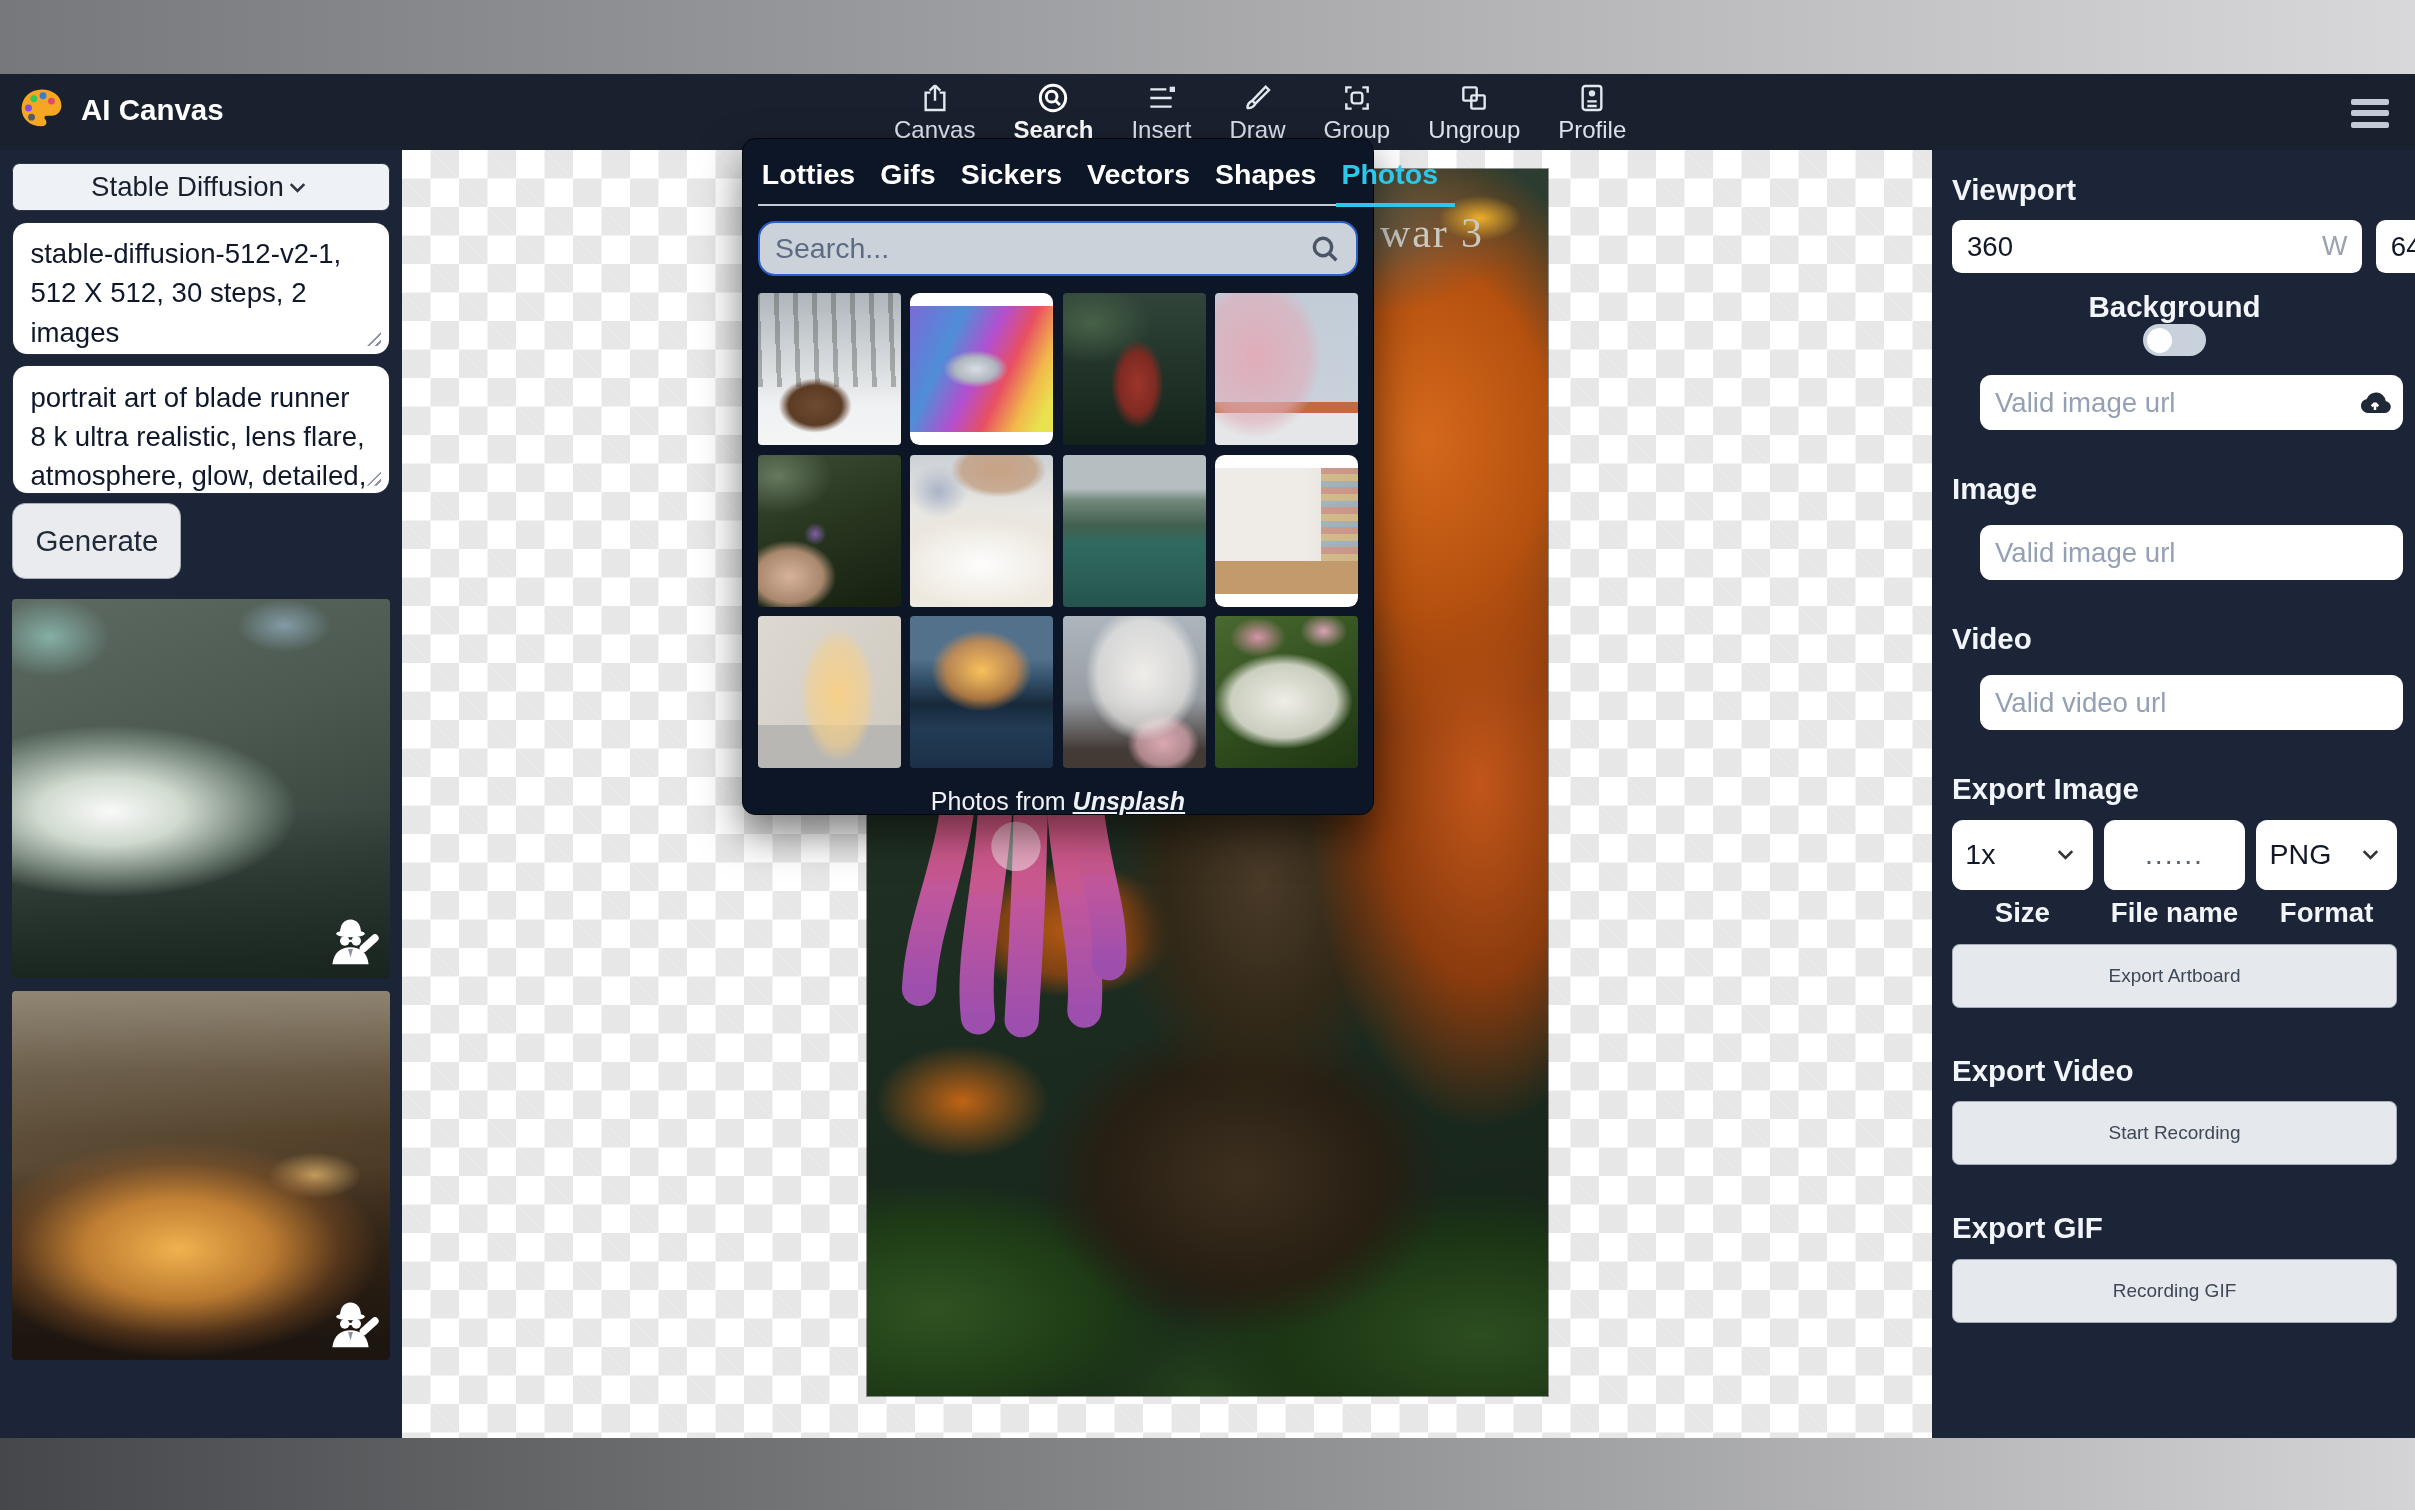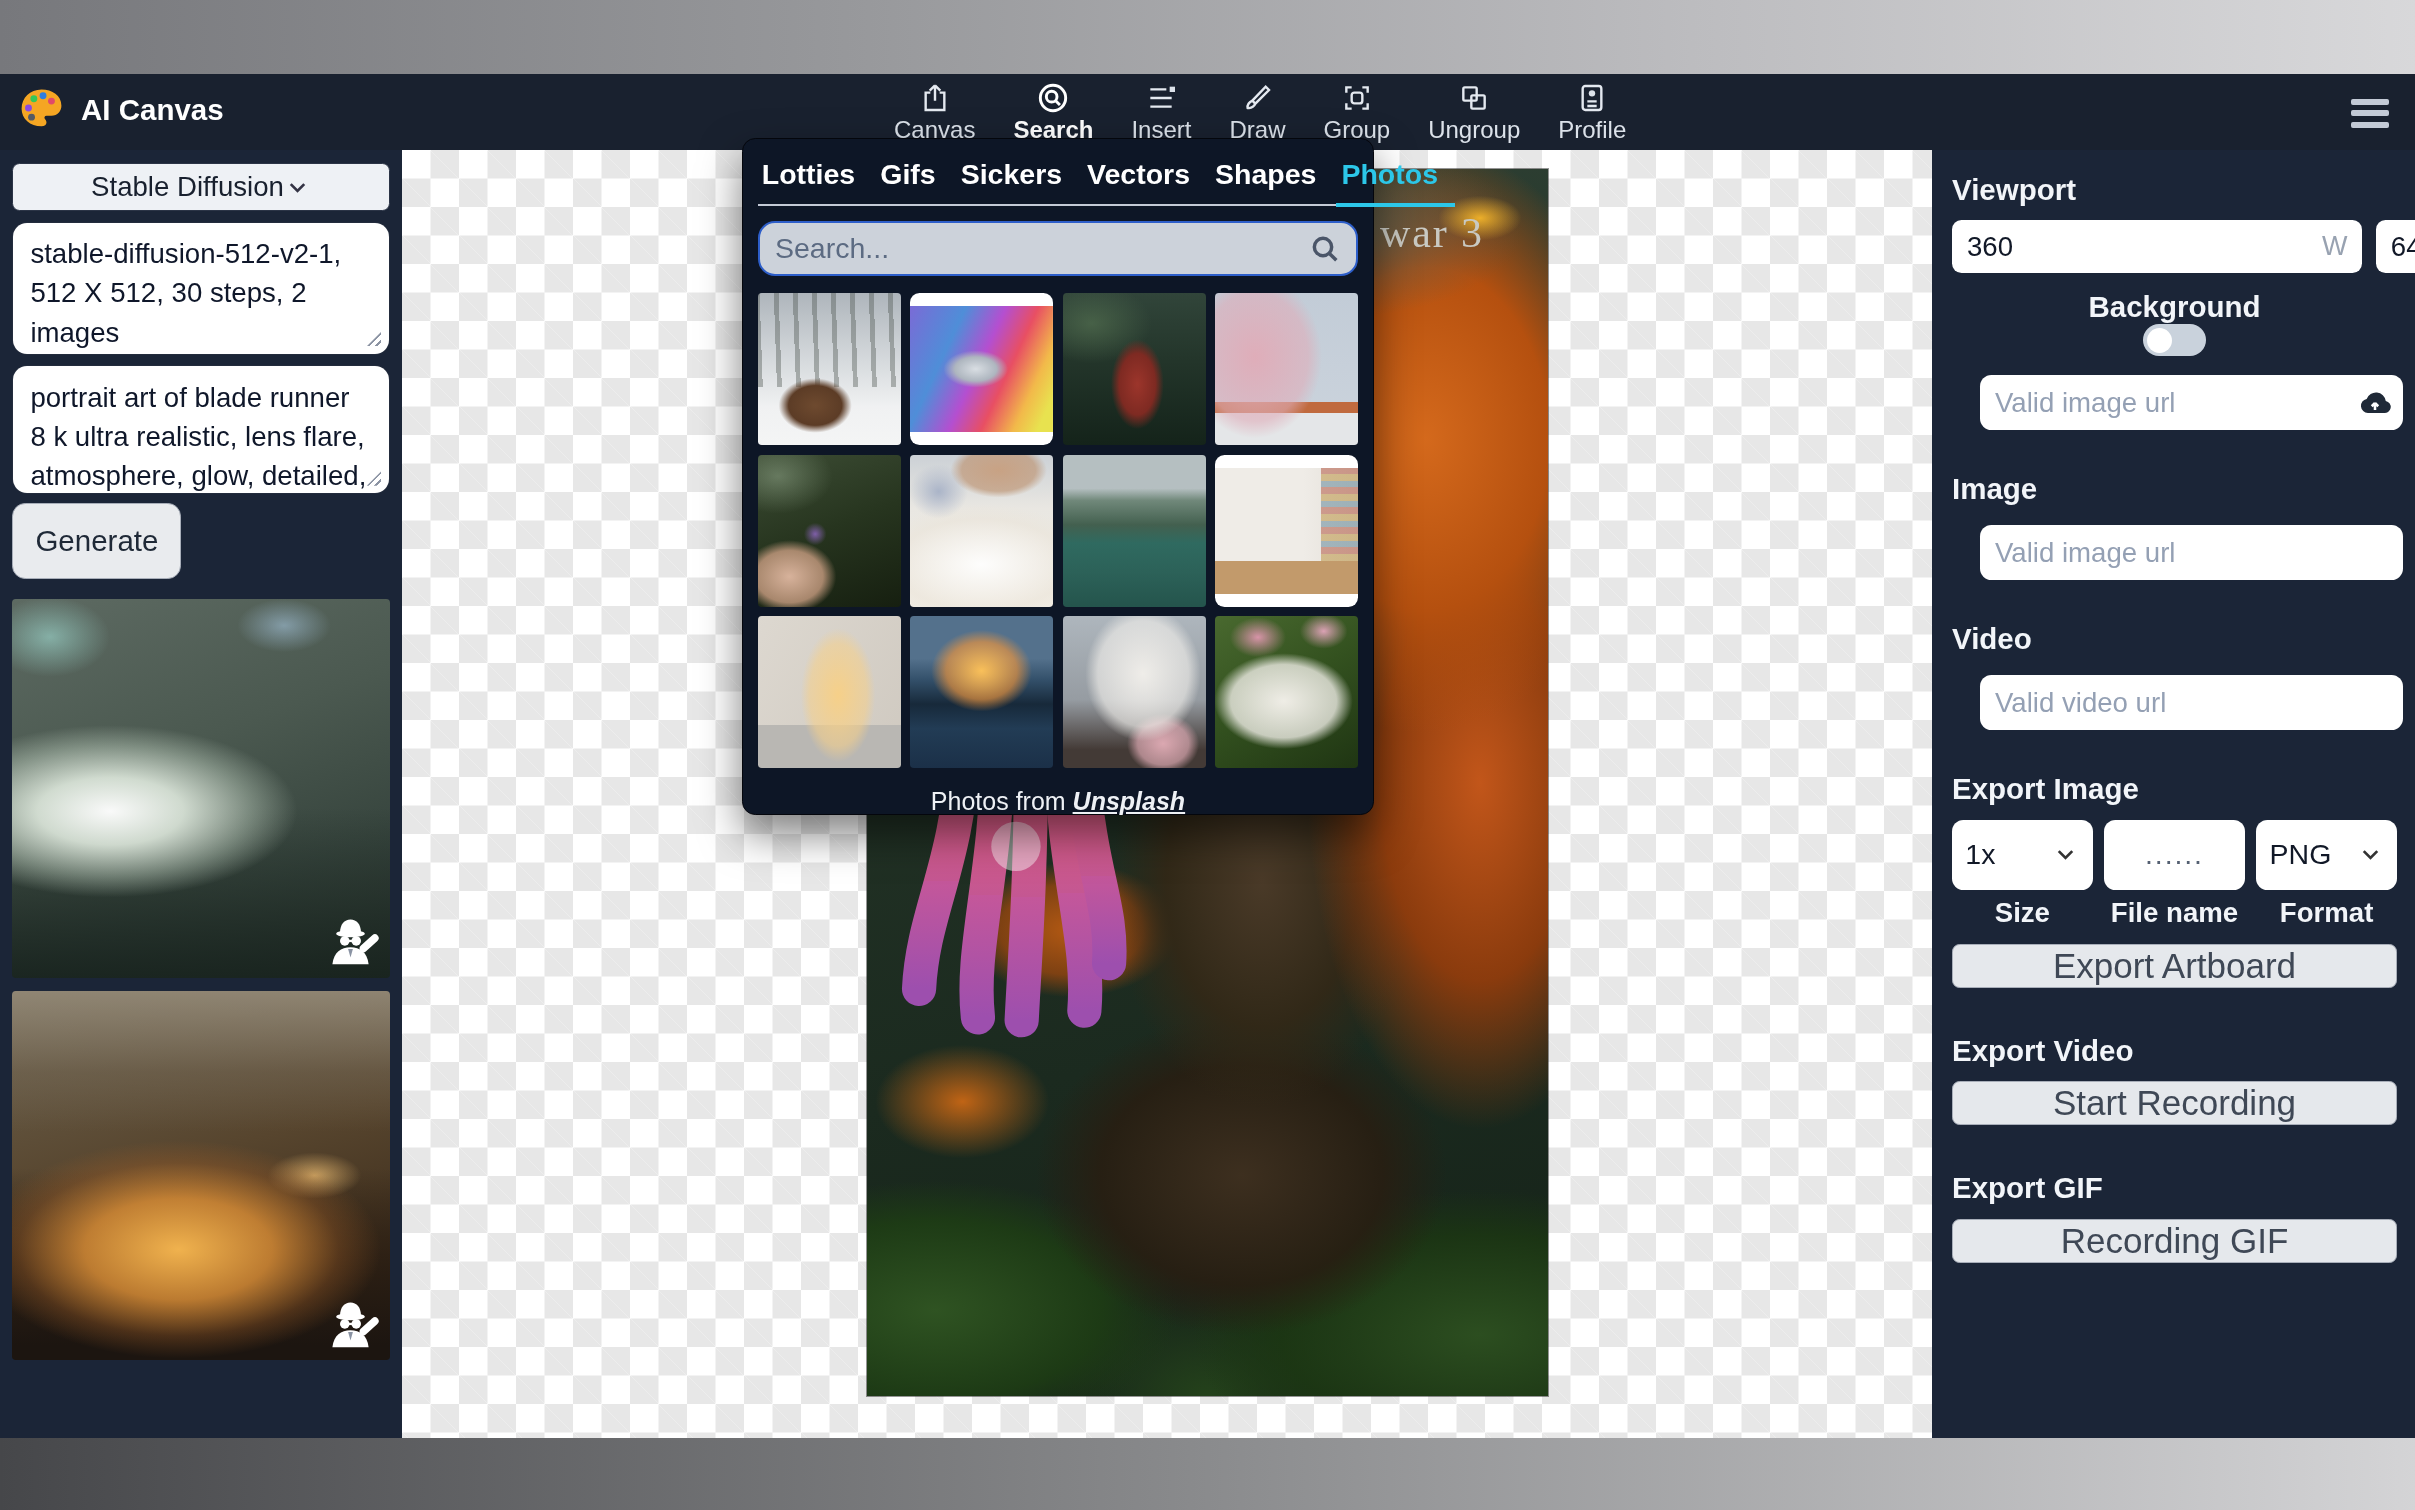"Export Artboard" .wide-btn { font-size: 35px -> 19px; height: 44px -> 64px }
